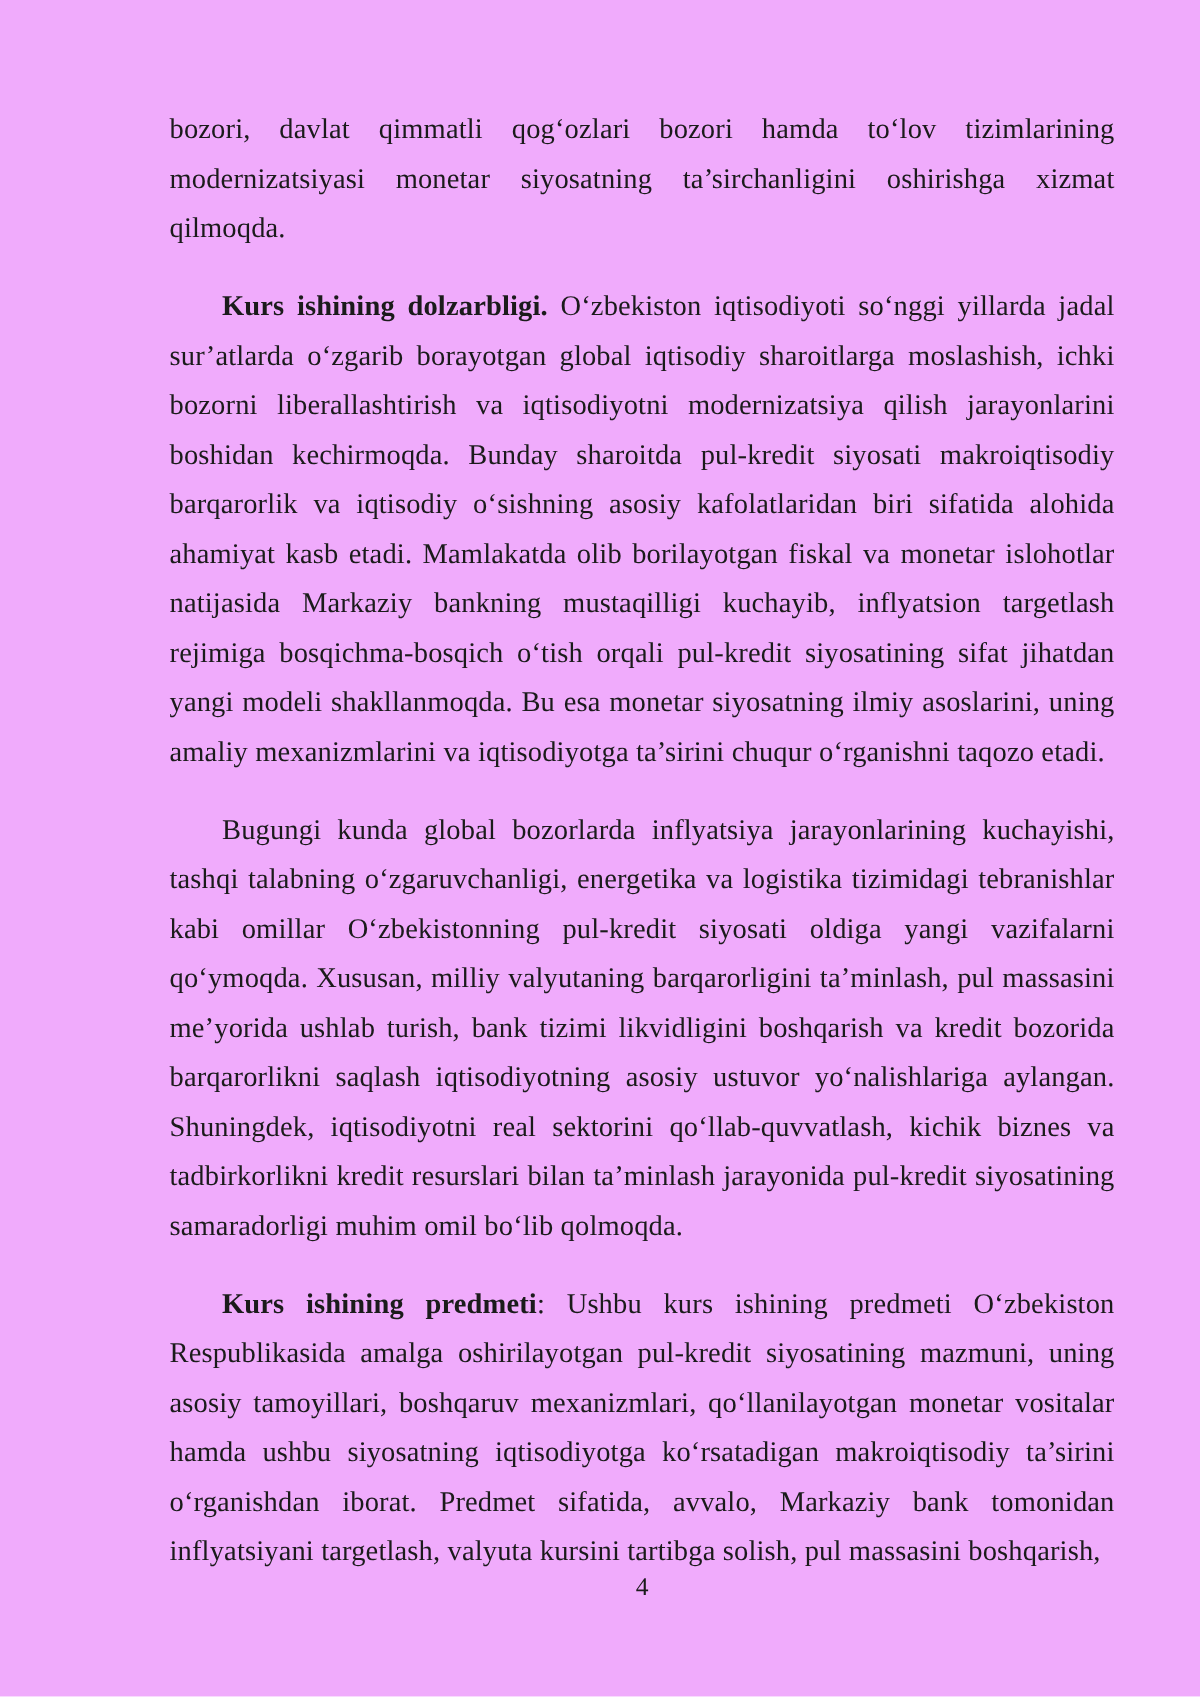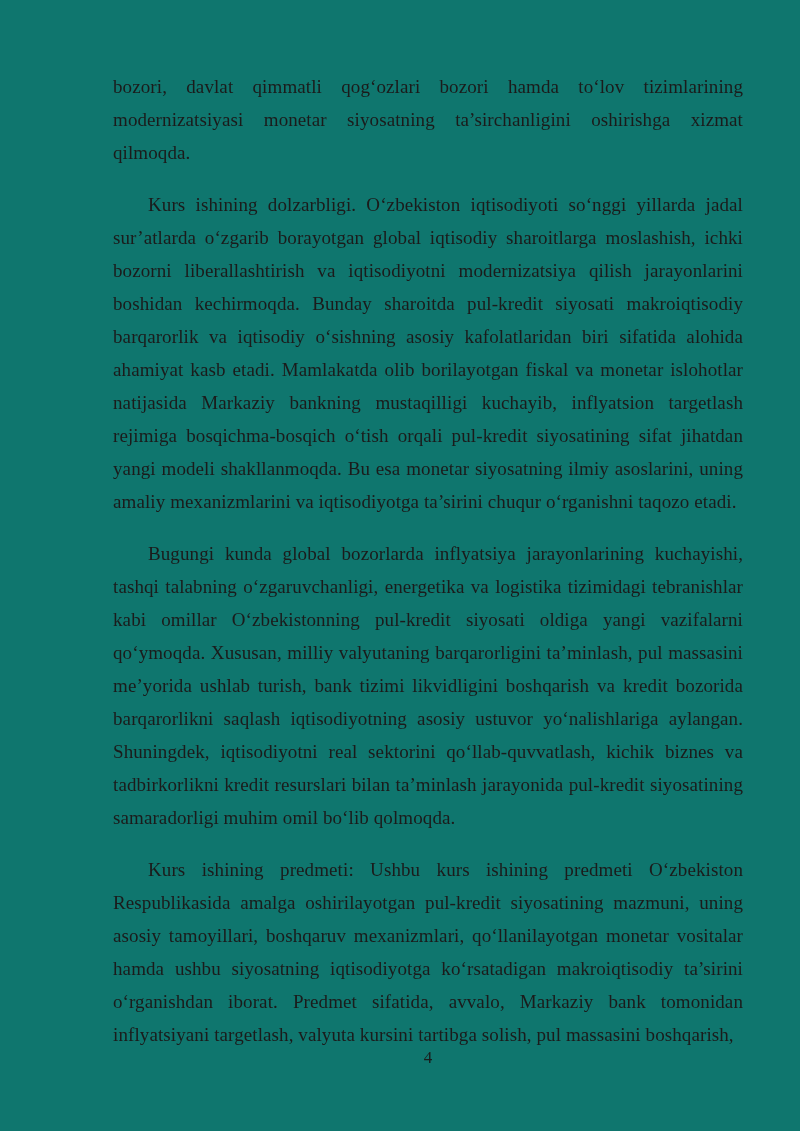"bozori, davlat qimmatli qog‘ozlari" .page { background: #0f766e -> #f0abfc }
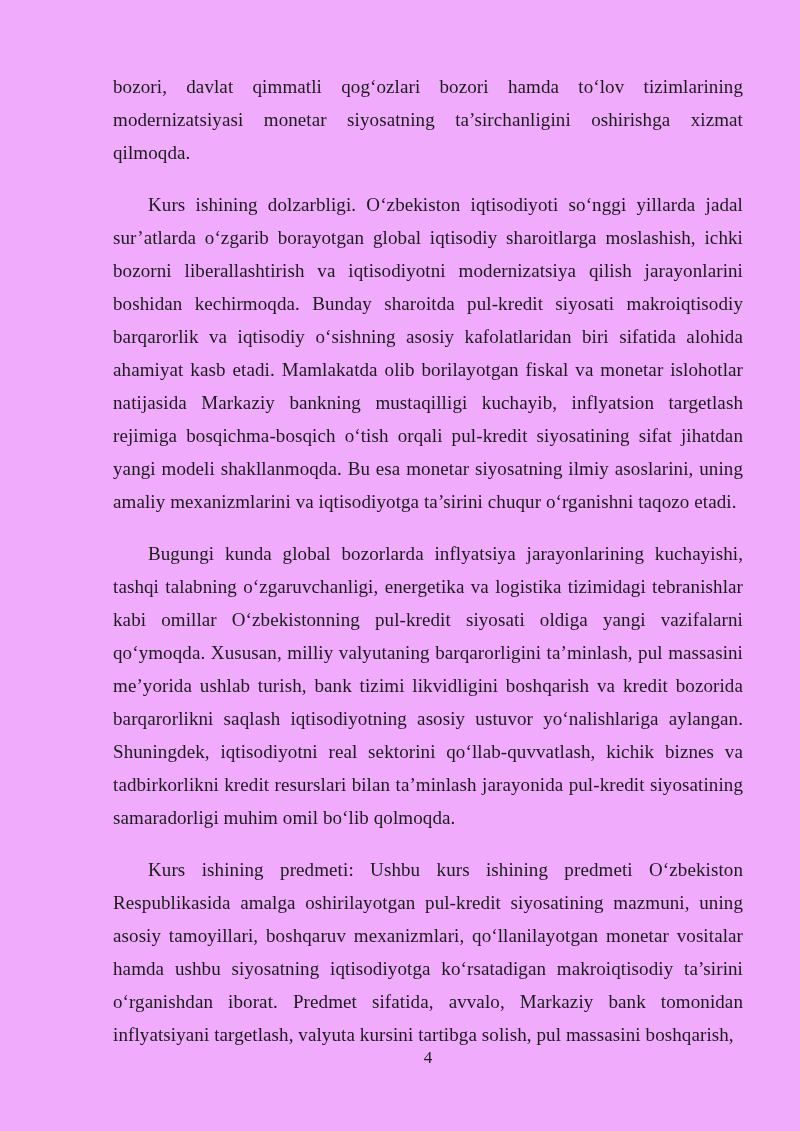"Kurs ishining dolzarbligi." p.para b.lead { font-weight: normal -> bold }
